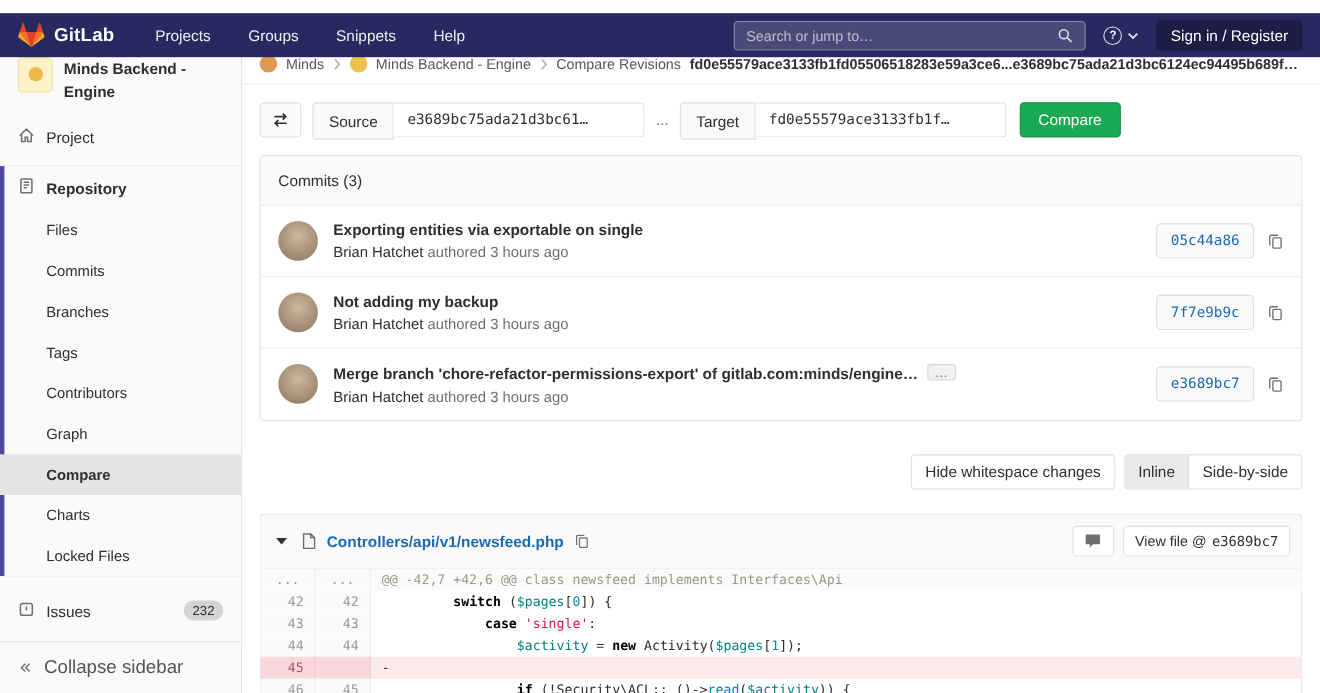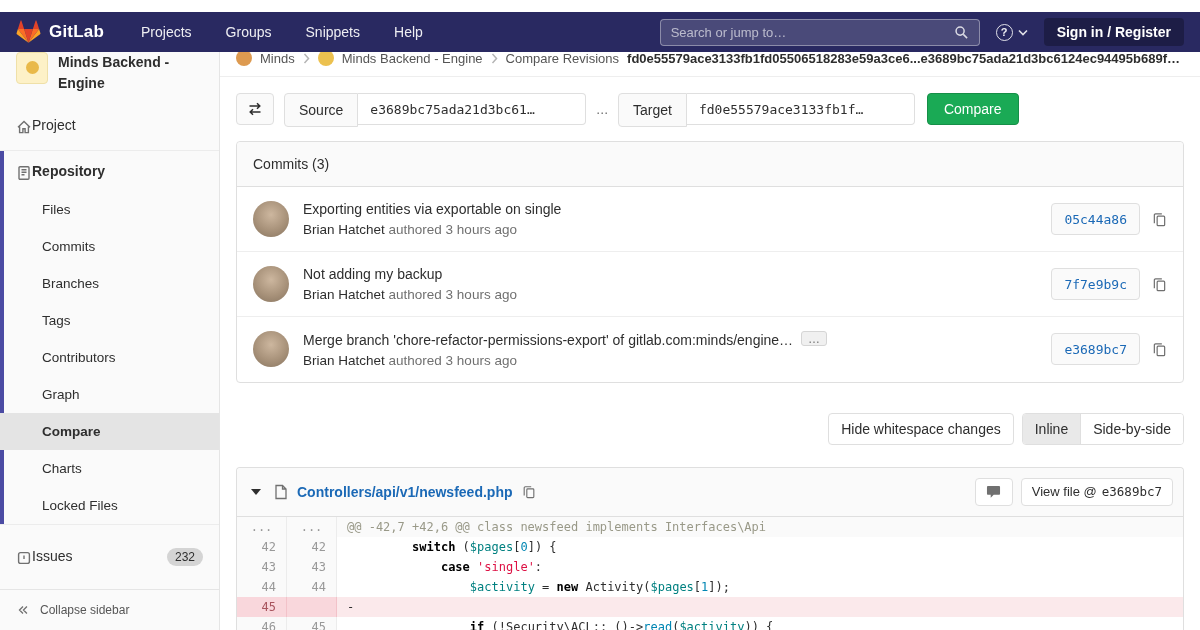"Sign in / Register" .signin-btn { font-weight: 700 -> 400 }
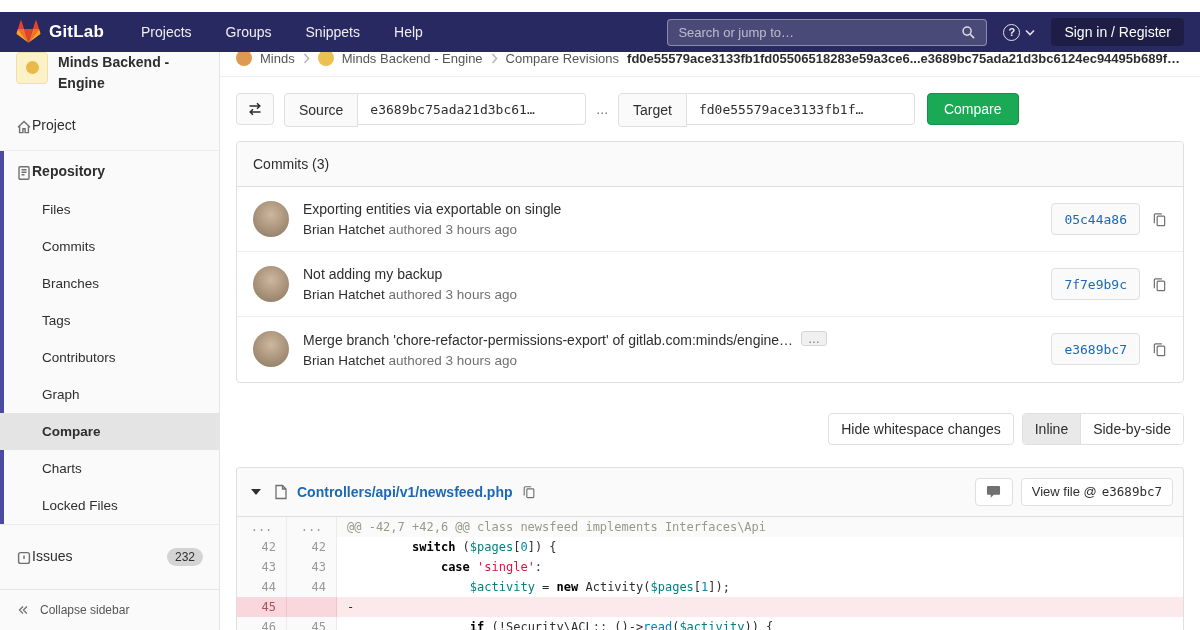"Project" .nav-item { align-items: flex-end -> flex-start; gap: none -> 10px }
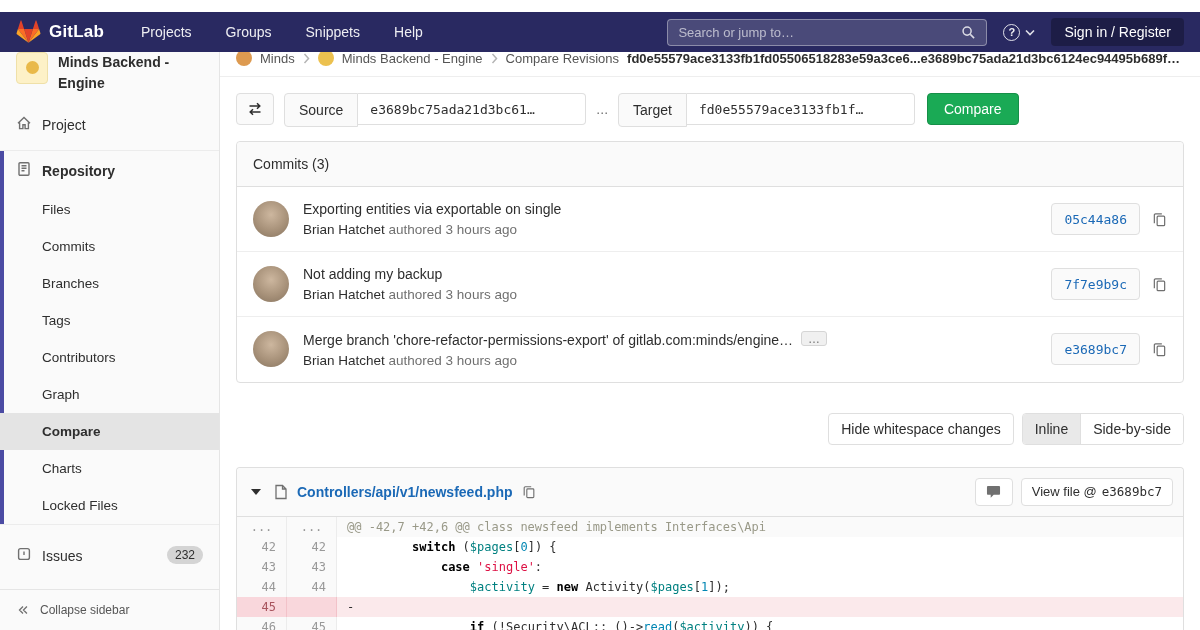"Exporting entities via exportable on" .commit-title { font-weight: 400 -> 700 }
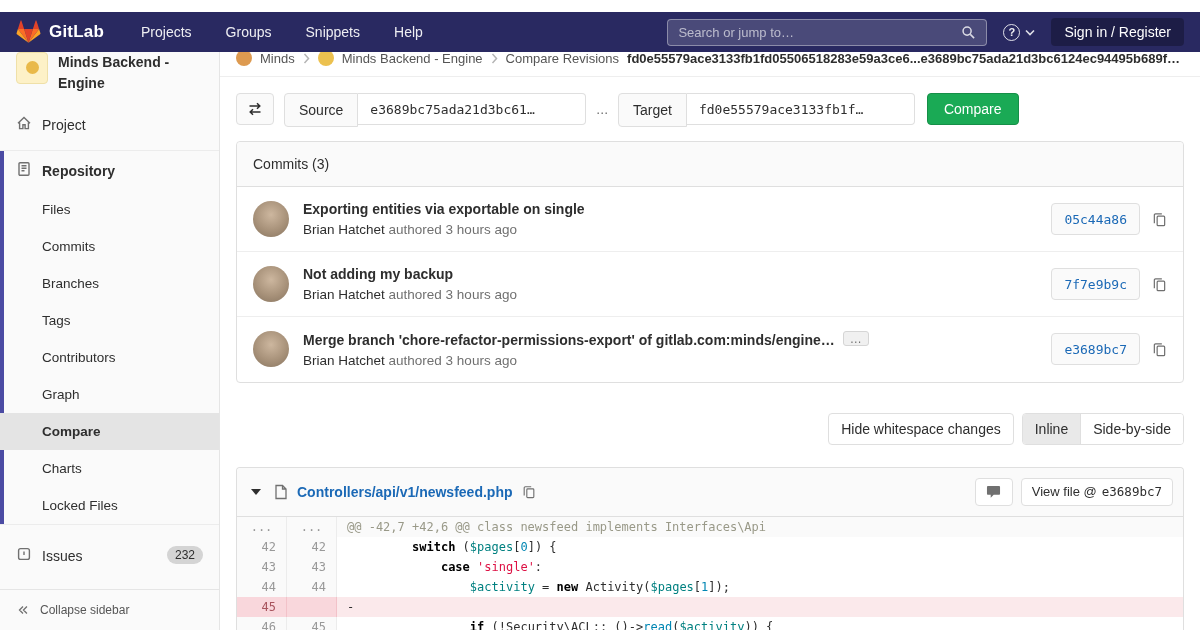"Collapse sidebar" .collapse-btn { font-size: 12px -> 17px }
